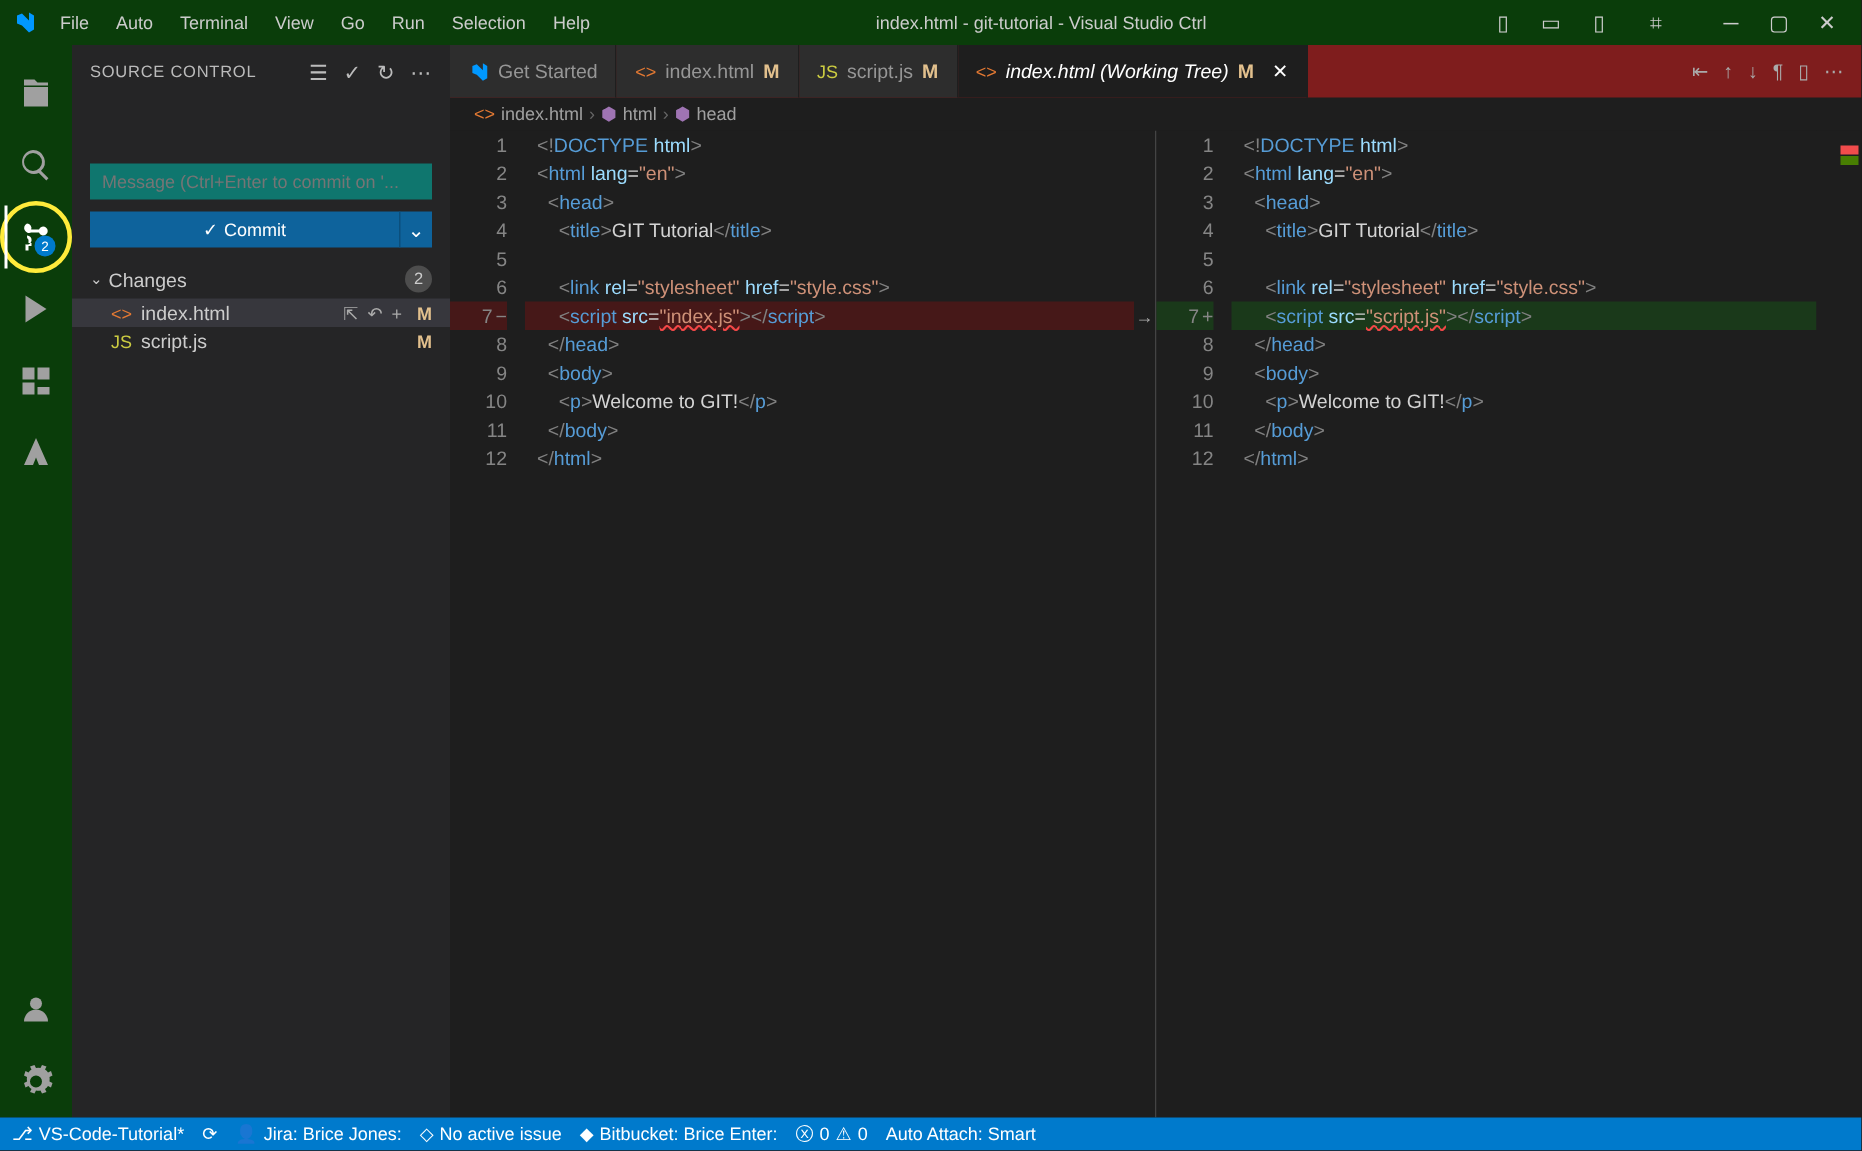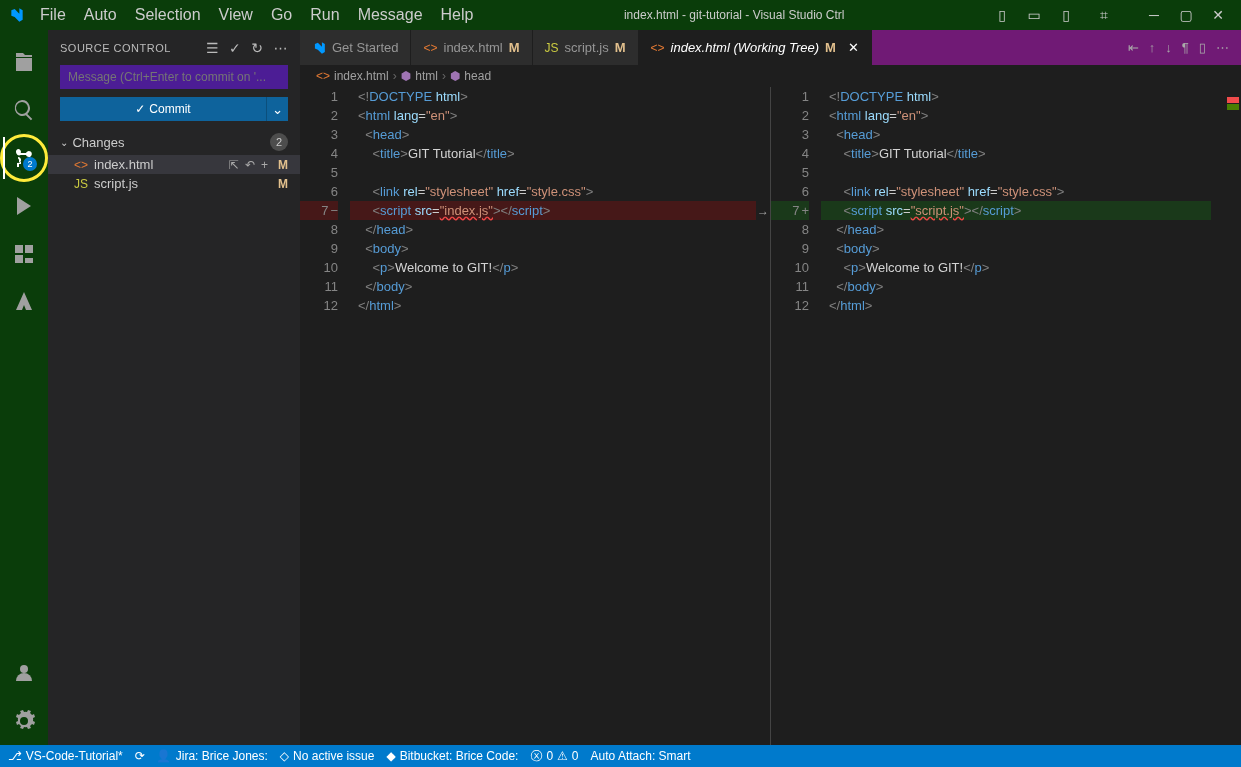"File" .titlebar .menu-item { font-size: 16px -> 12px }
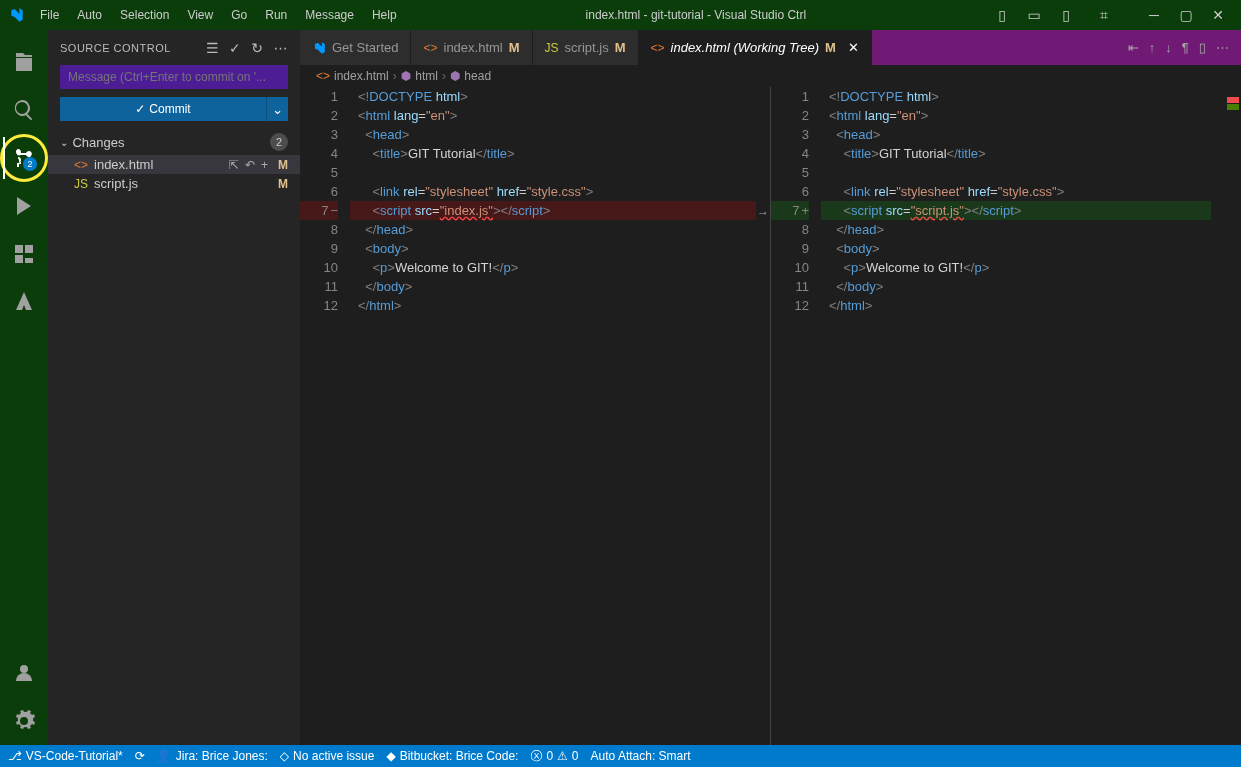"Selection" span.menu-item { text: Selection -> Terminal }
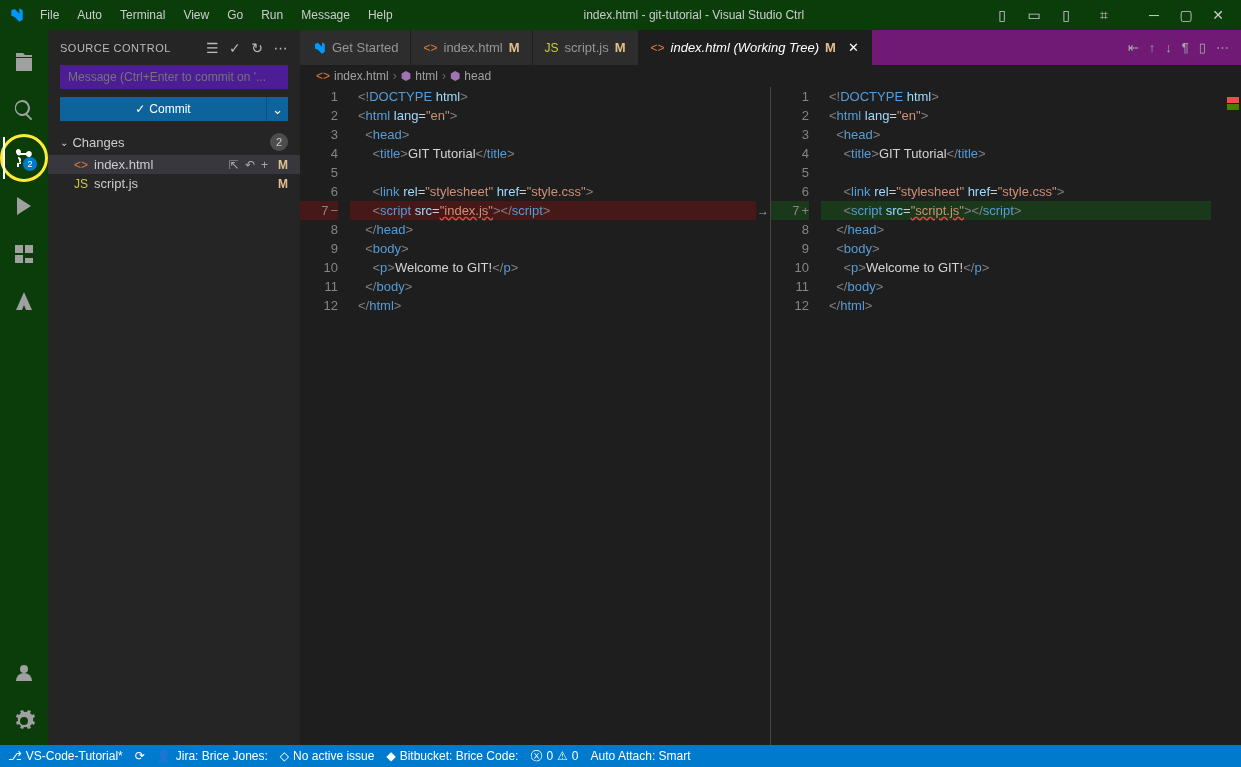"Message" span.menu-item { text: Message -> Selection }
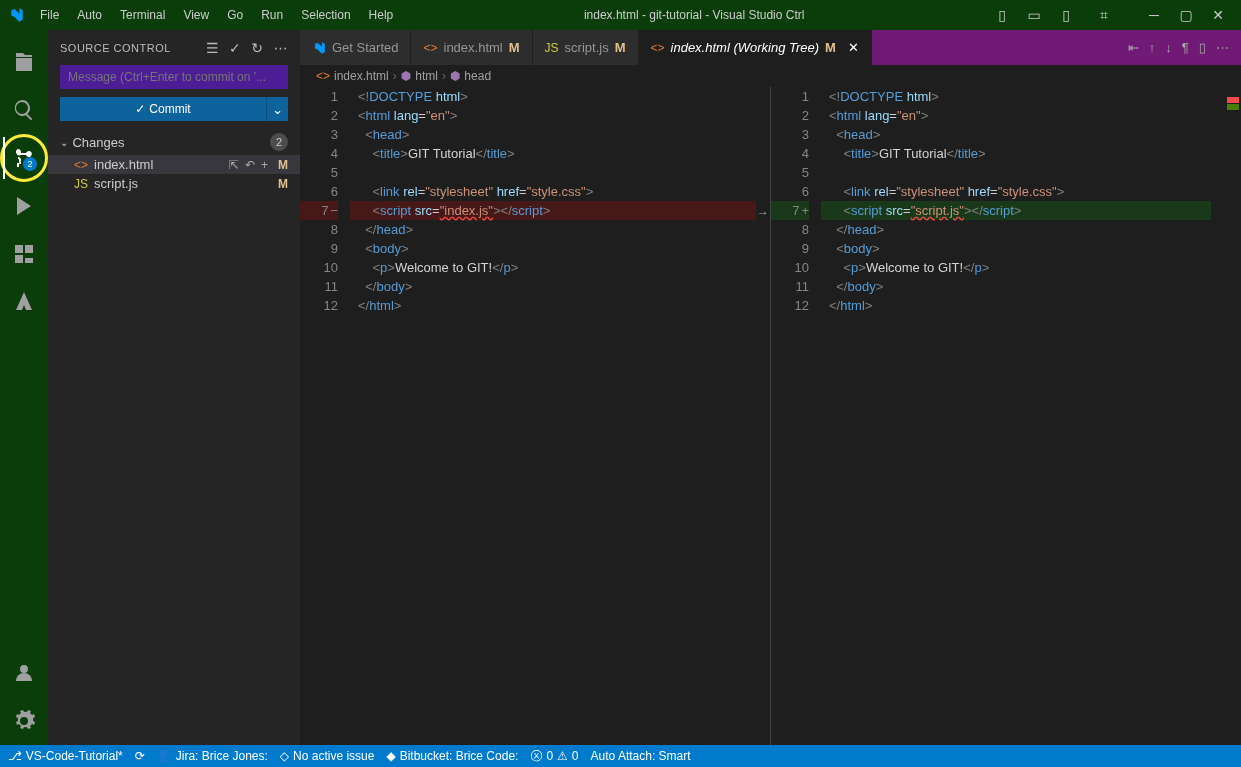"Get Started" .tabs-row { background: #701a75 -> #7f1d1d }
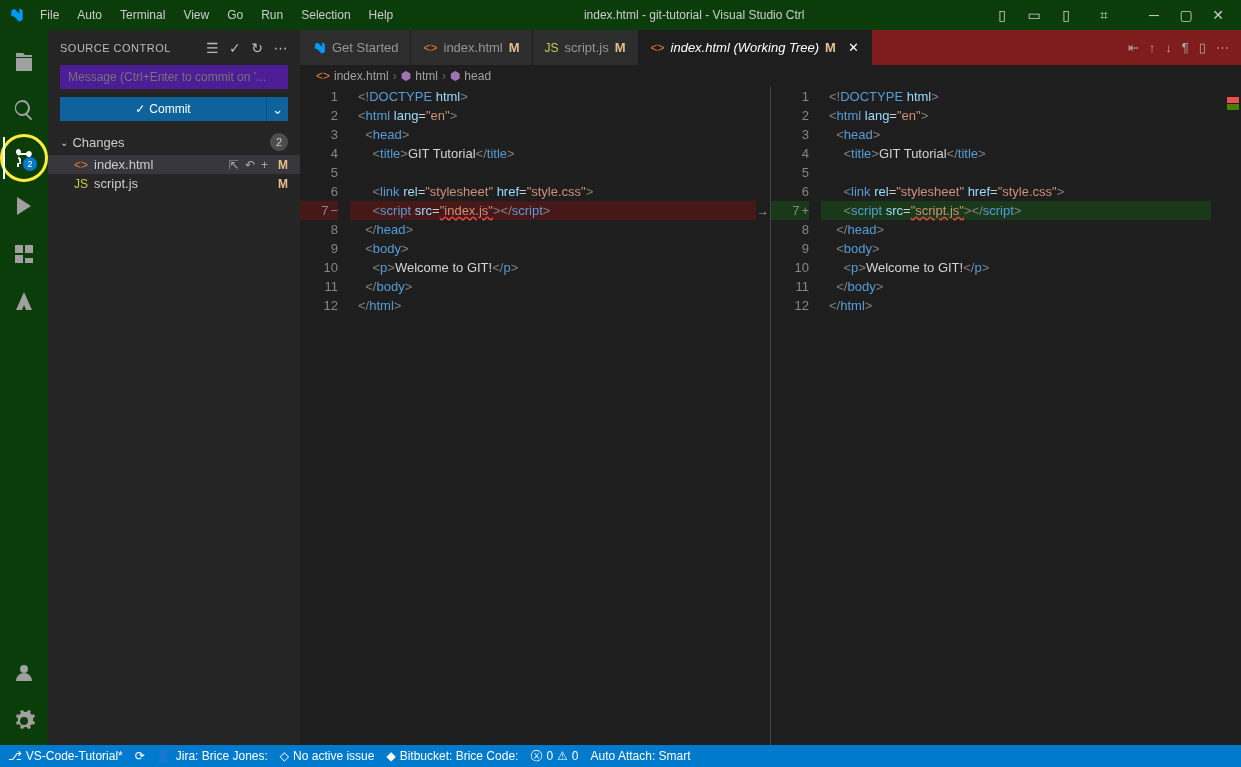"Message (Ctrl+Enter to commit on" .commit-msg { background: #4c1d95 -> #0f766e; margin-top: none -> 44px }
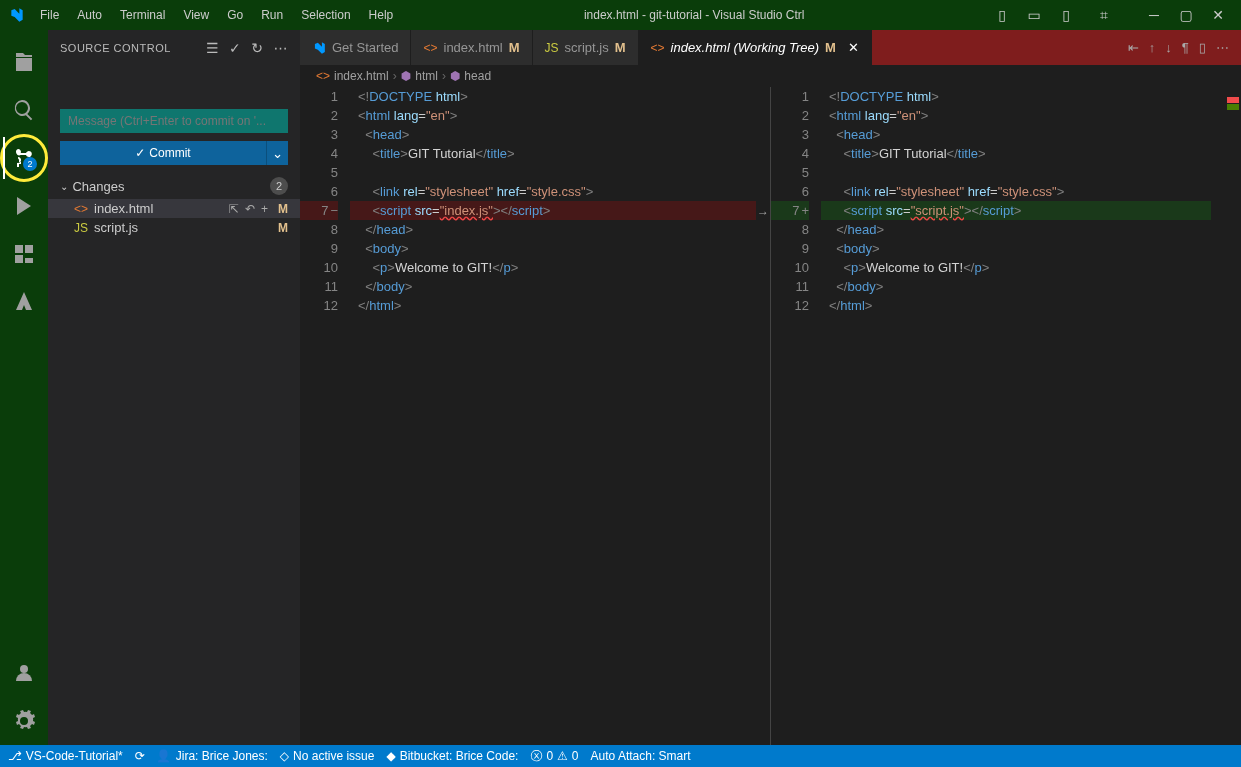"Bitbucket: Brice Code:" span { text: Code -> Enter }
